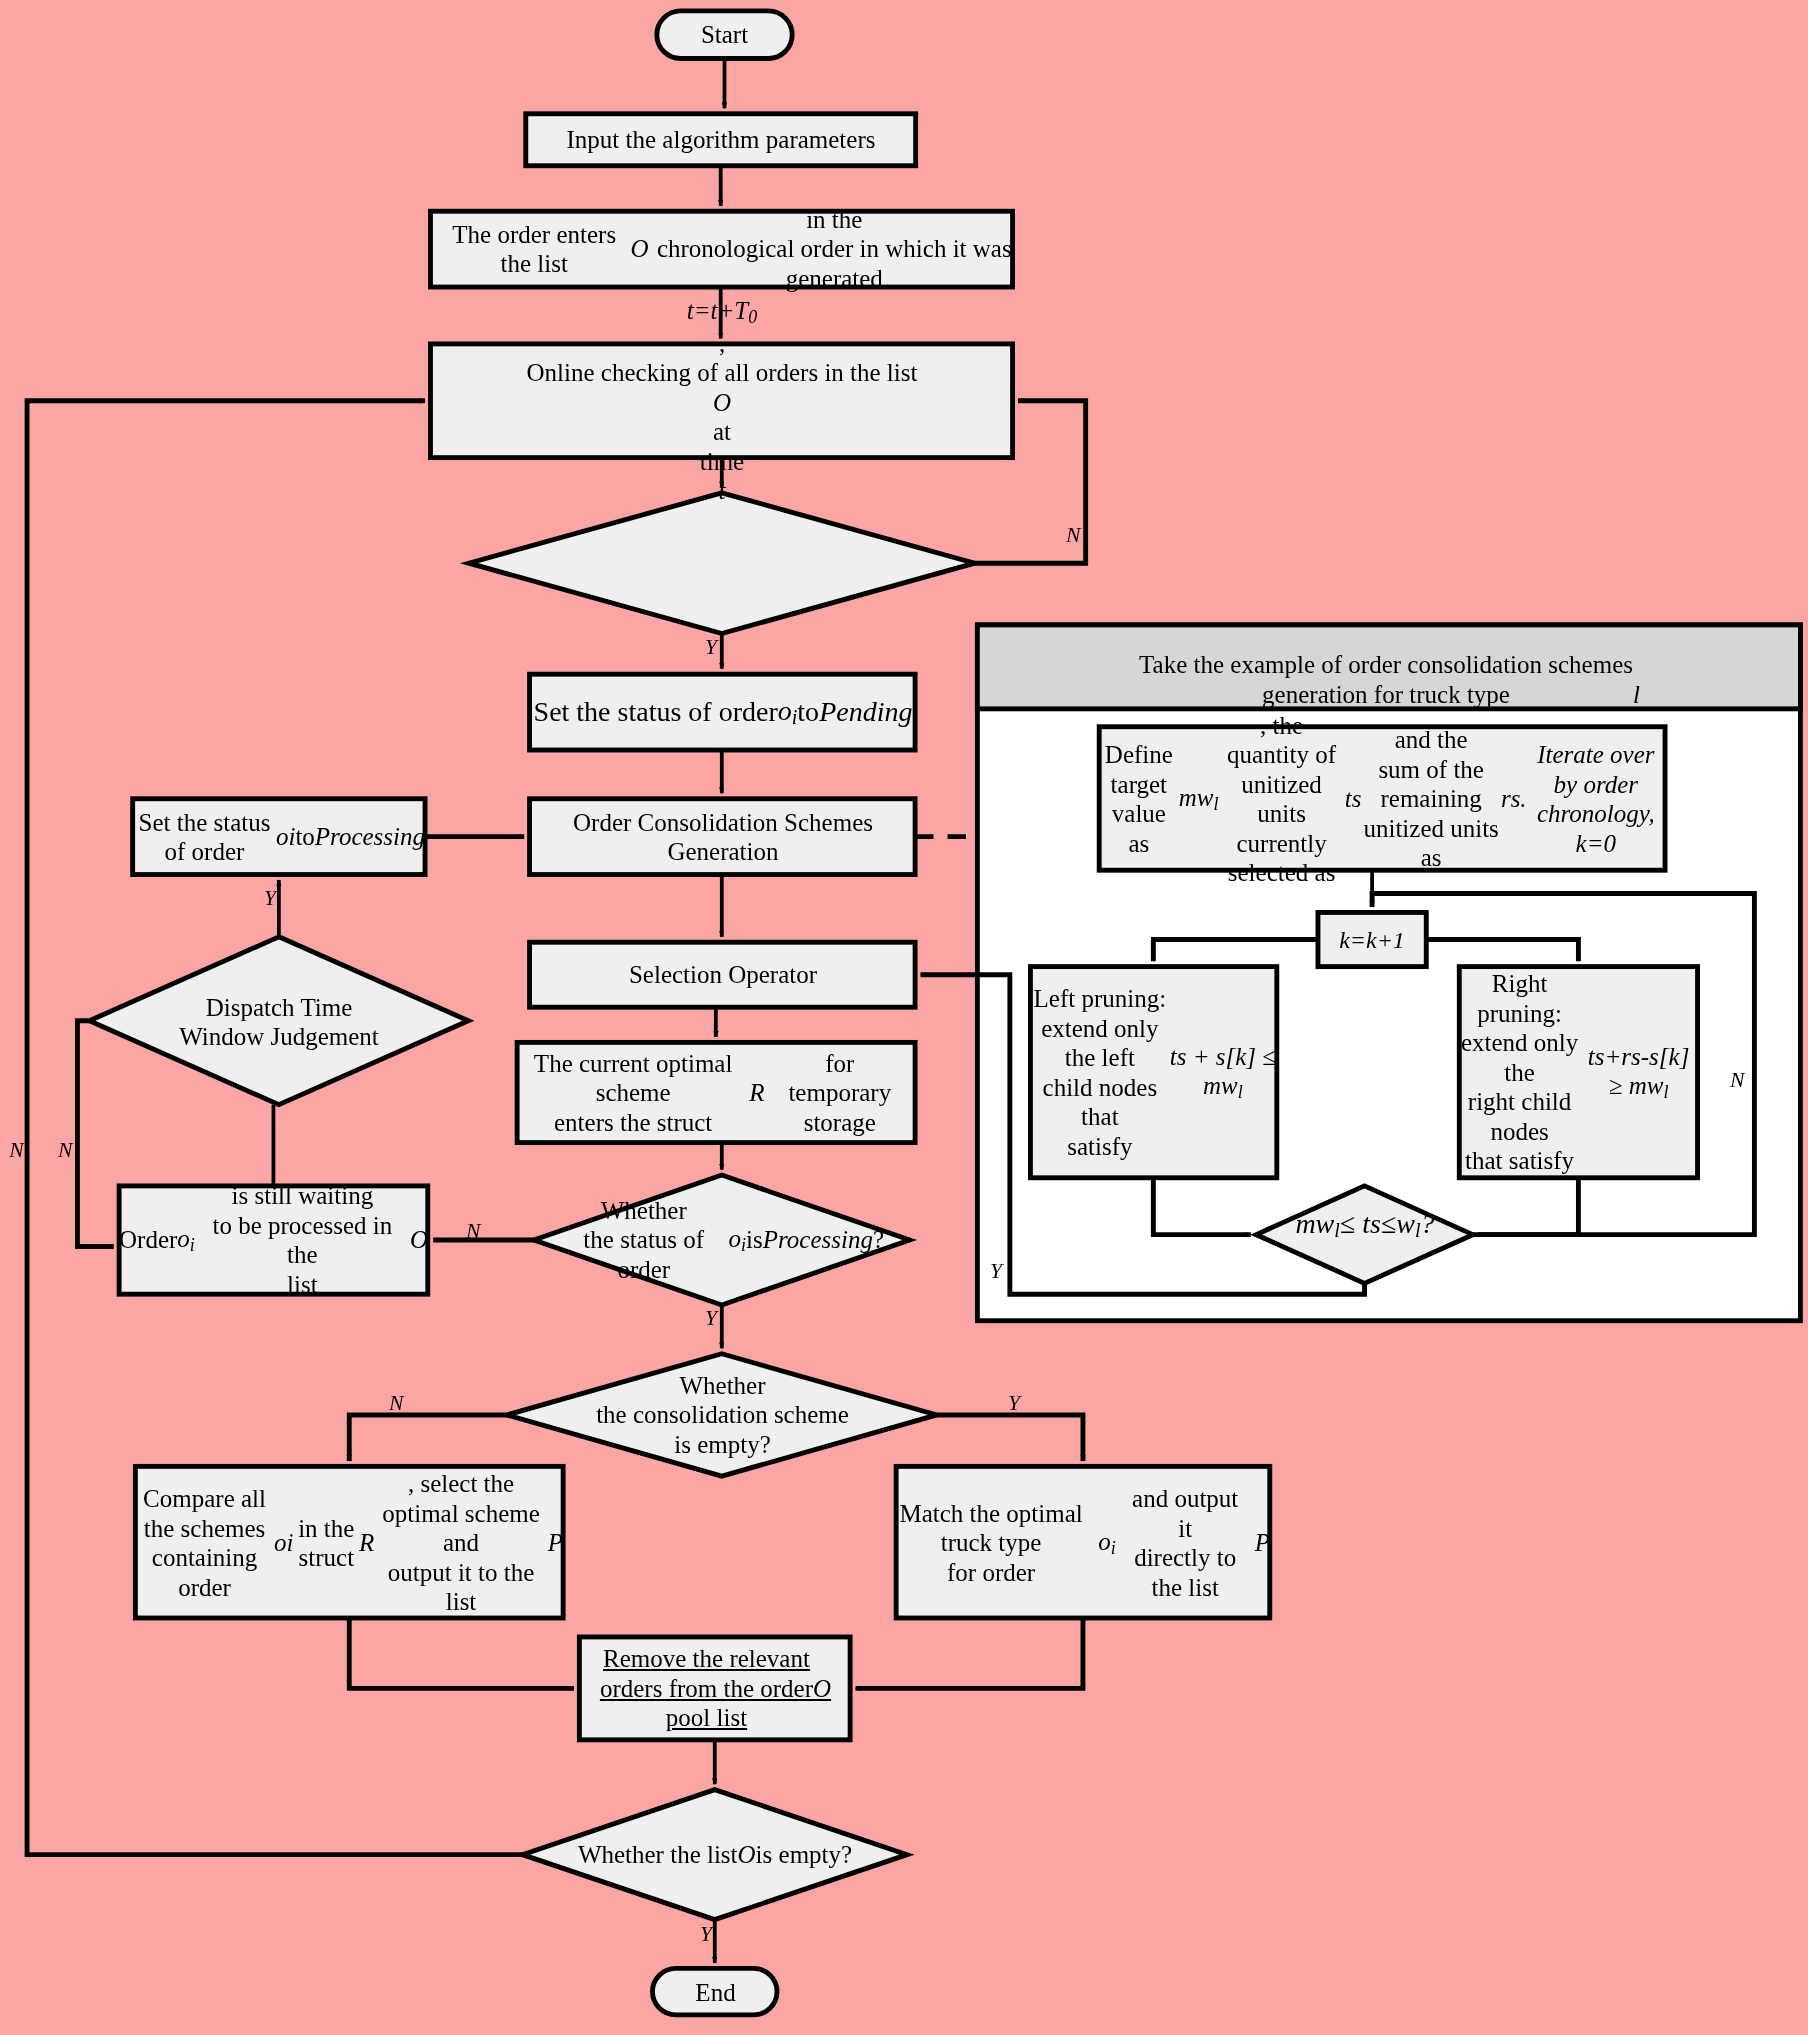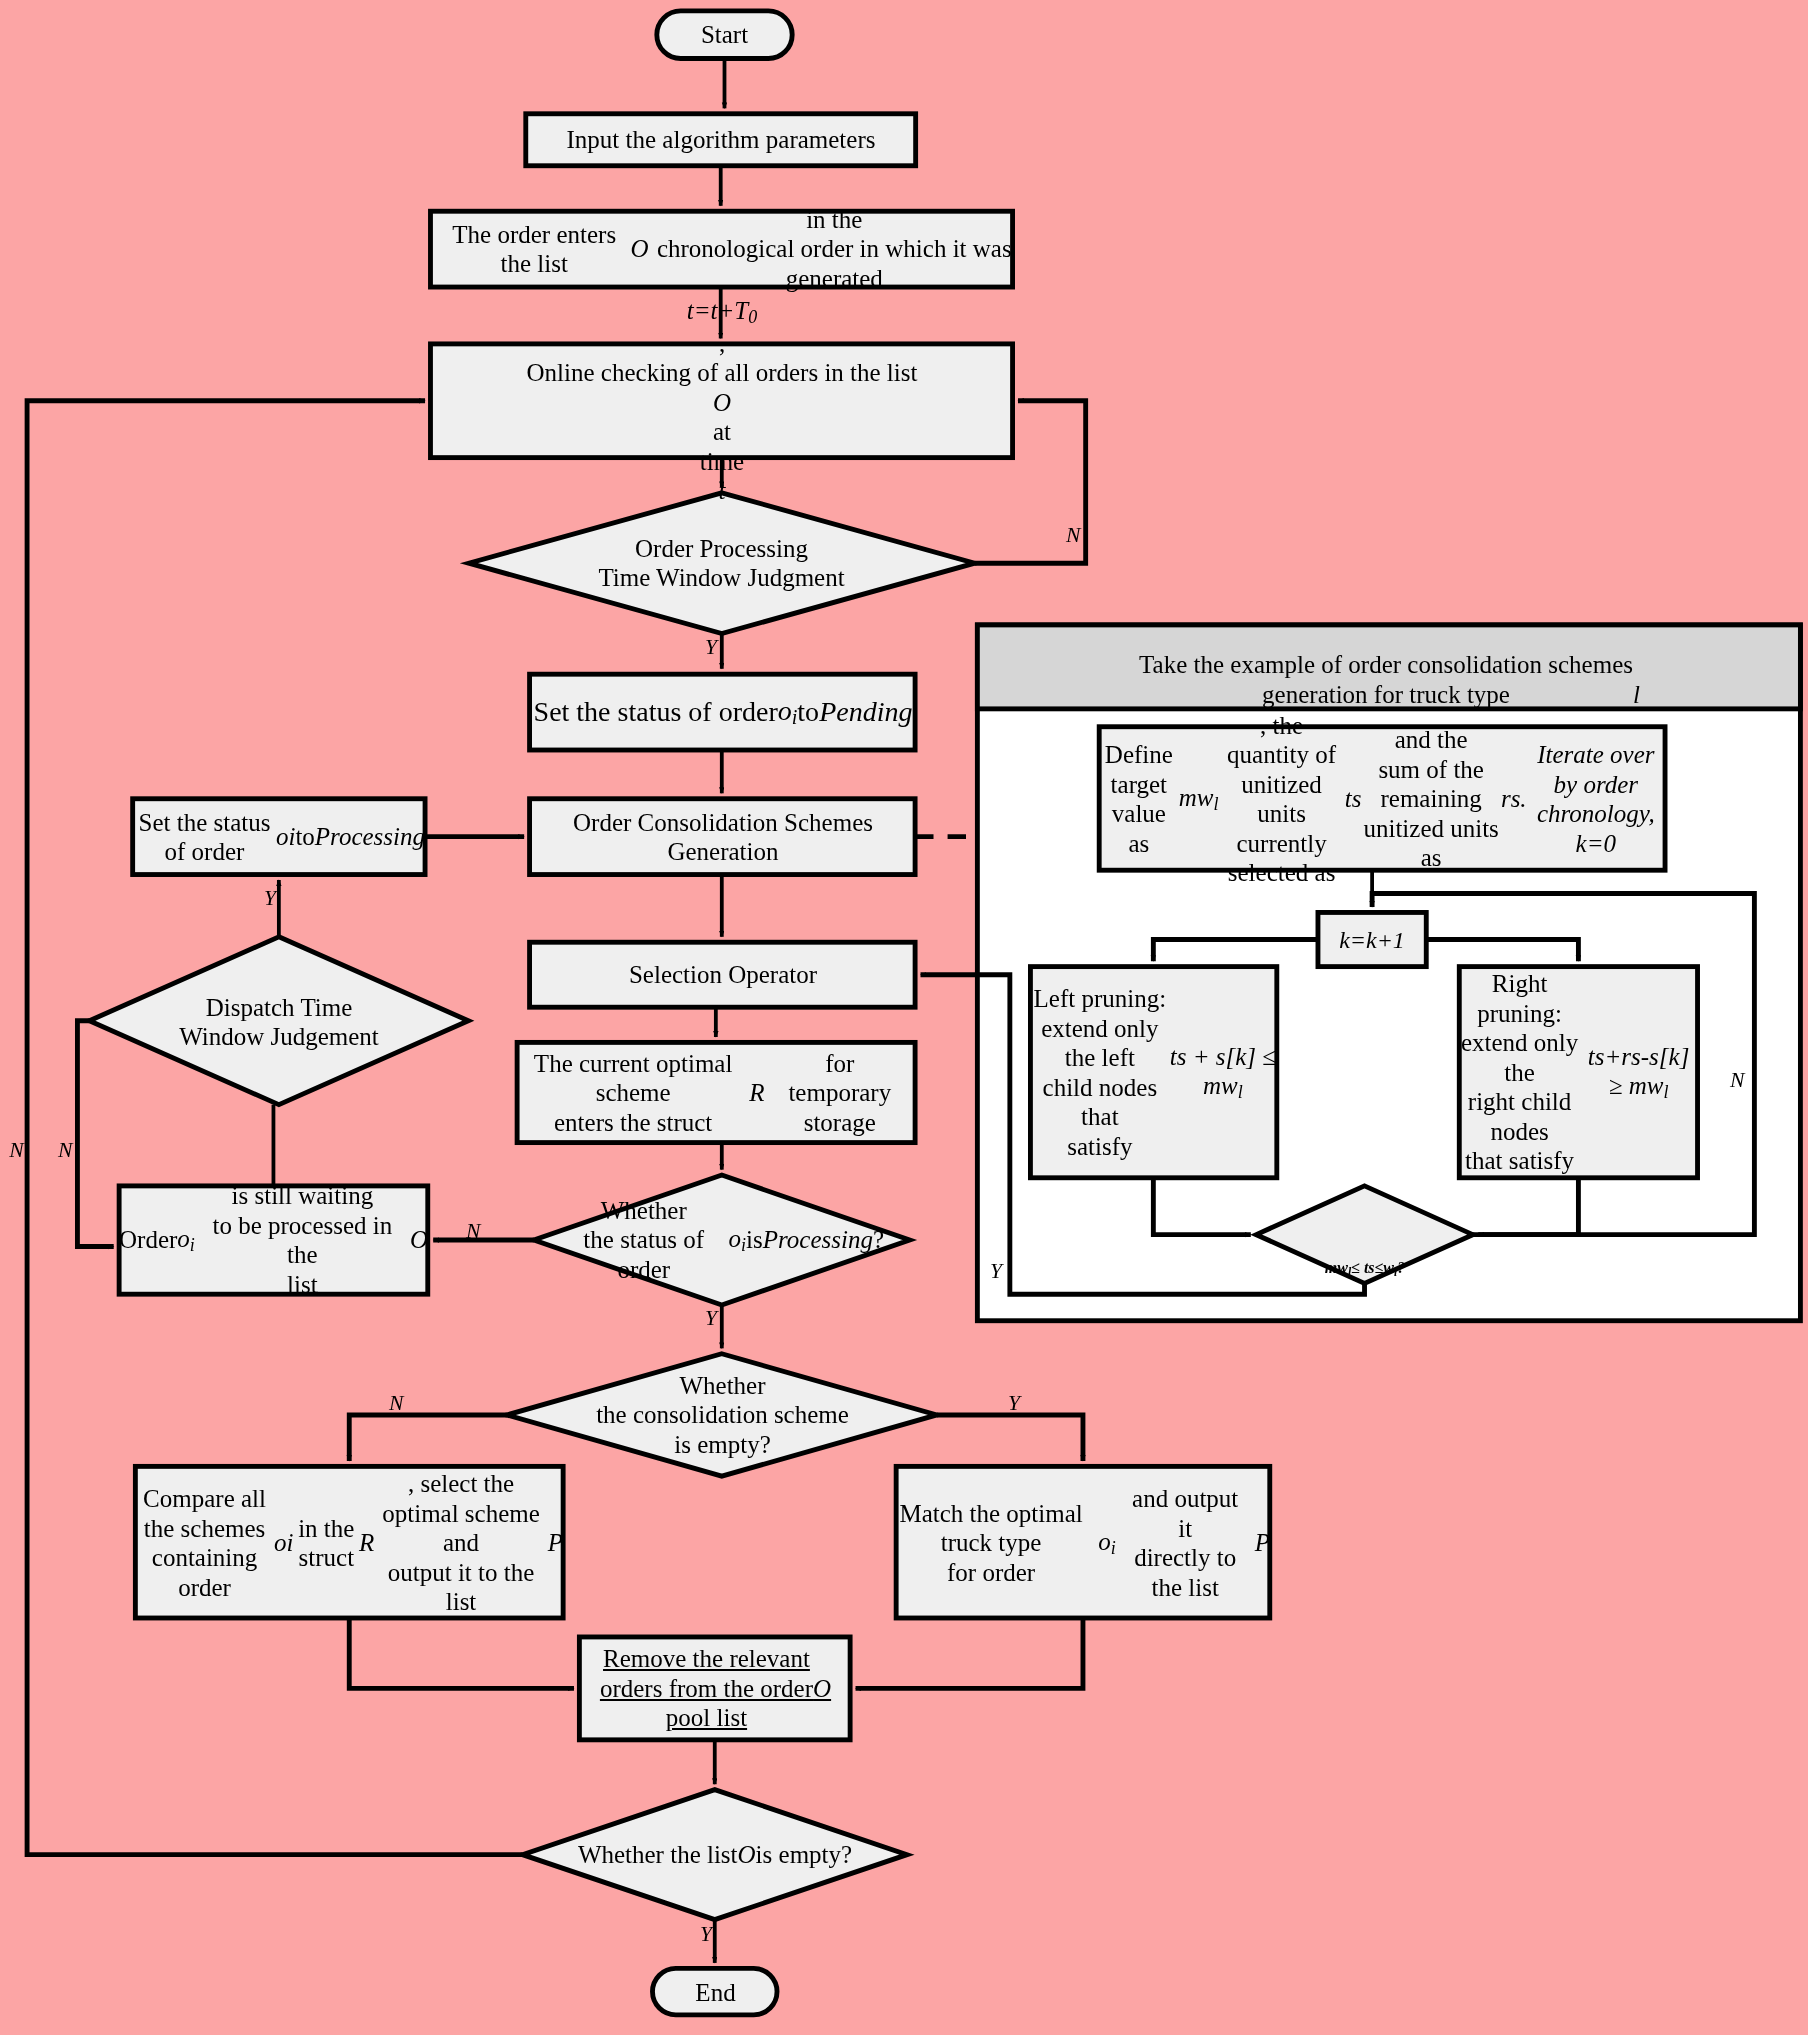"Order Processing" div.node-txt { html: <div>Order Processing<br>Time Window Judgment</div> -> none }
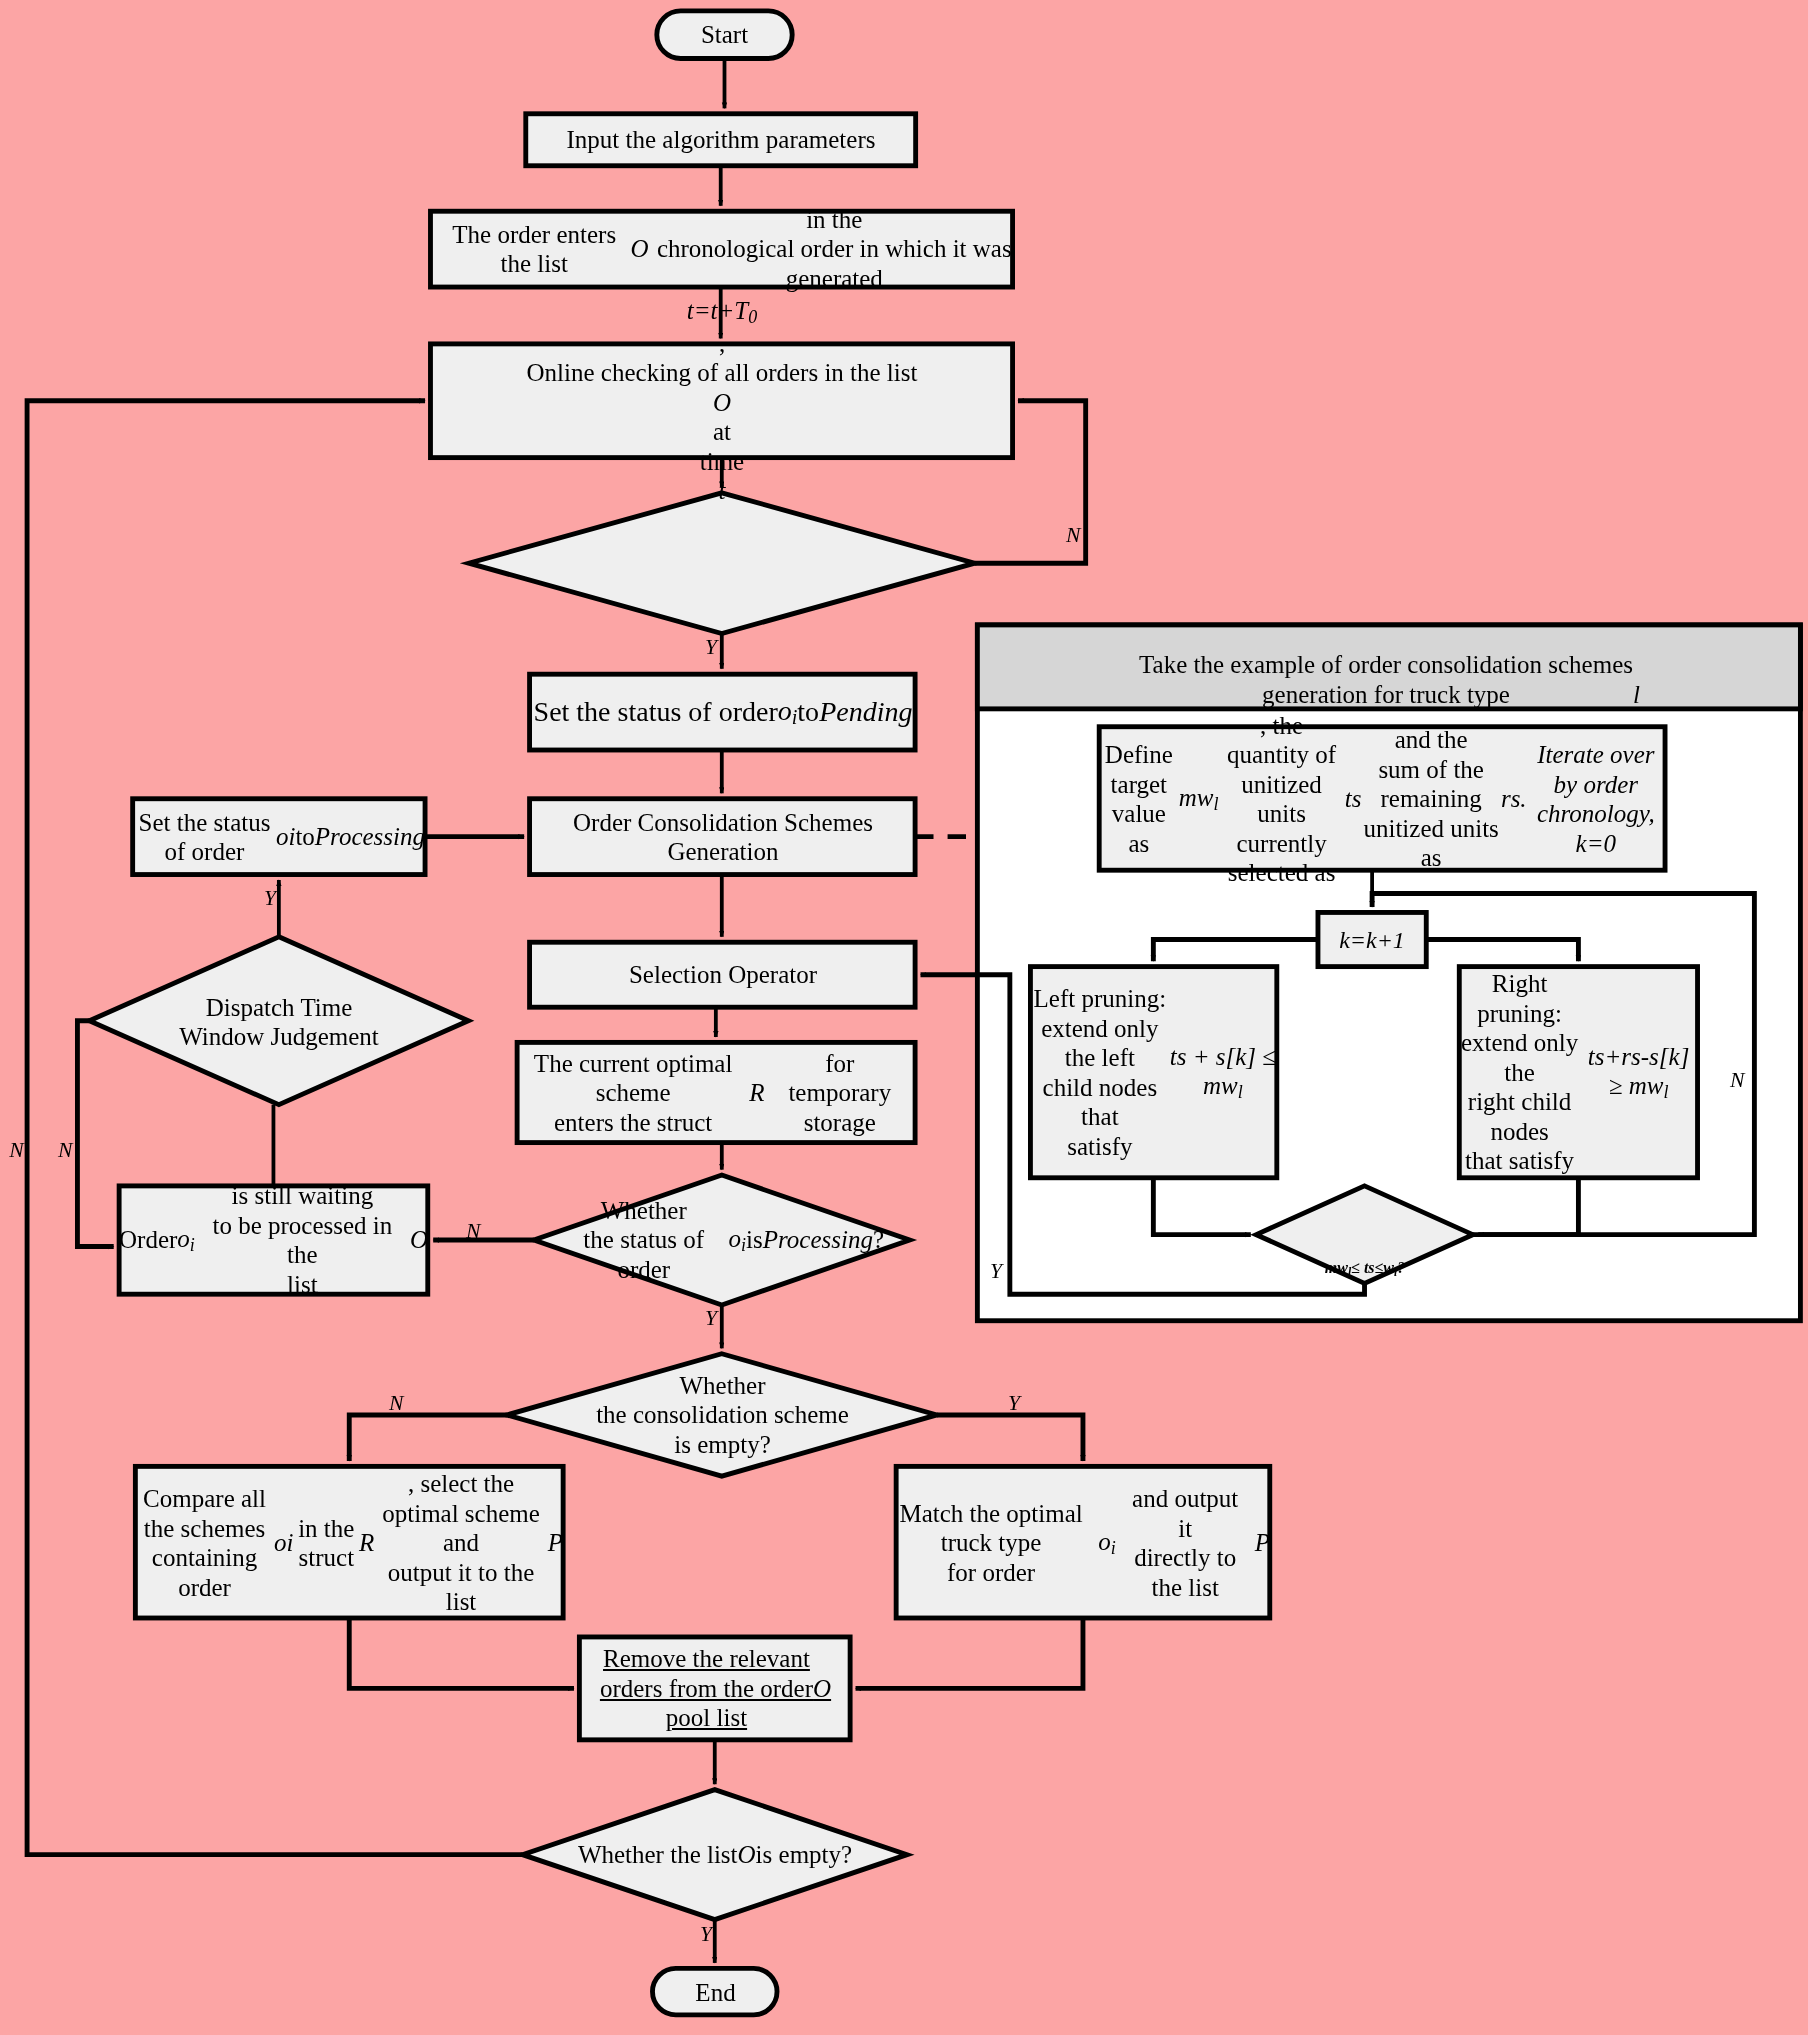"mwl≤ ts≤wl?" div.node-txt { font-size: 16px -> 28px; font-weight: bold -> none; top: 1252px -> 1208px }
